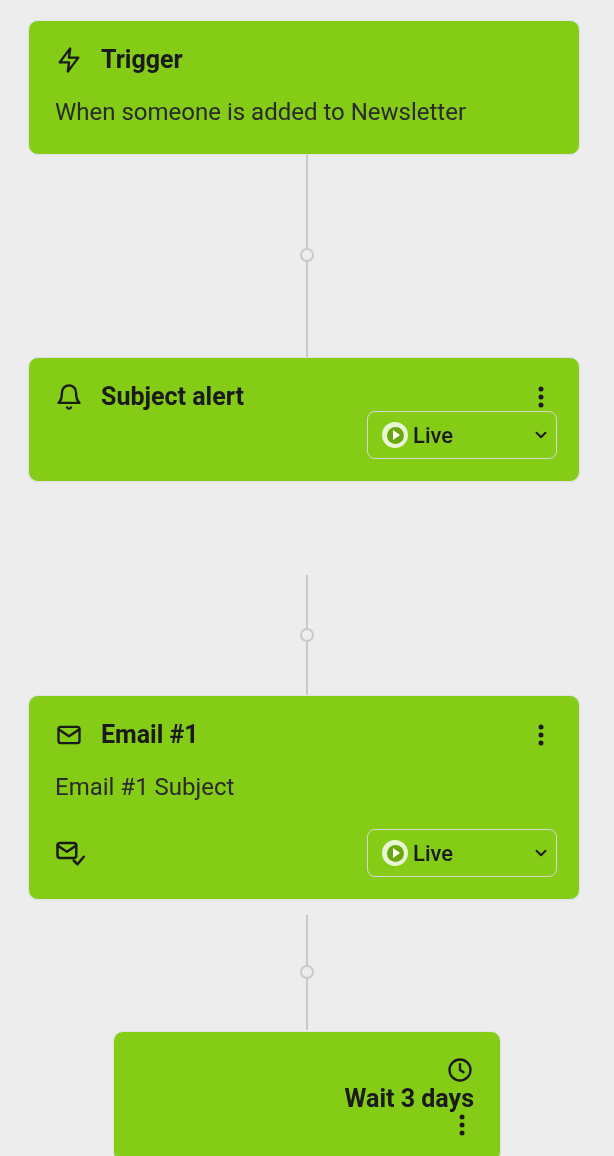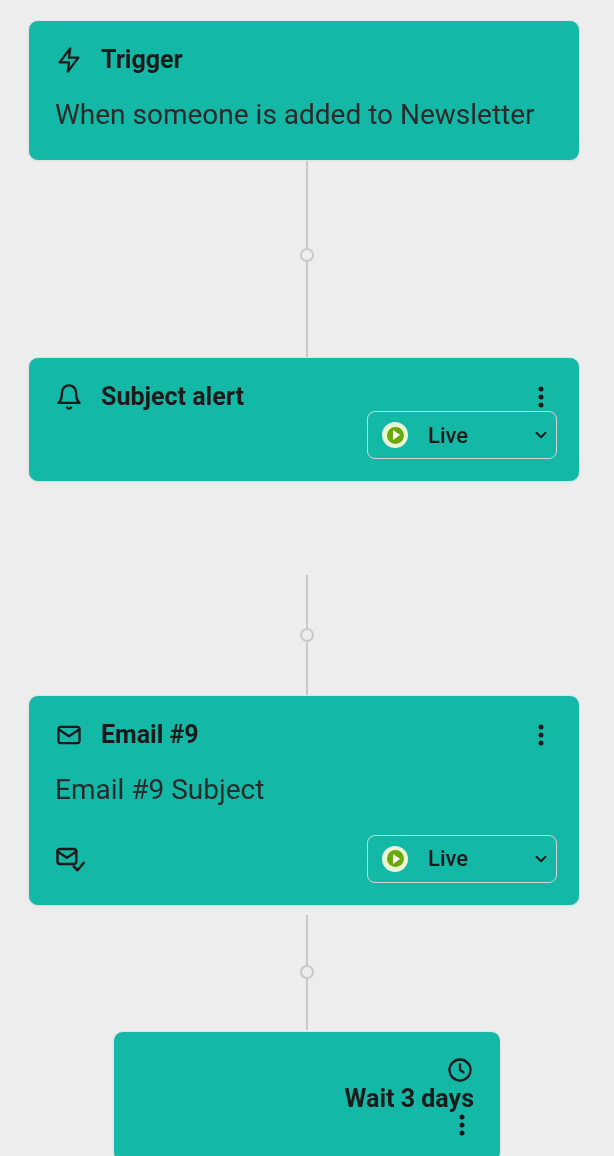"Trigger" .card { background: #14b8a6 -> #84cc16 }
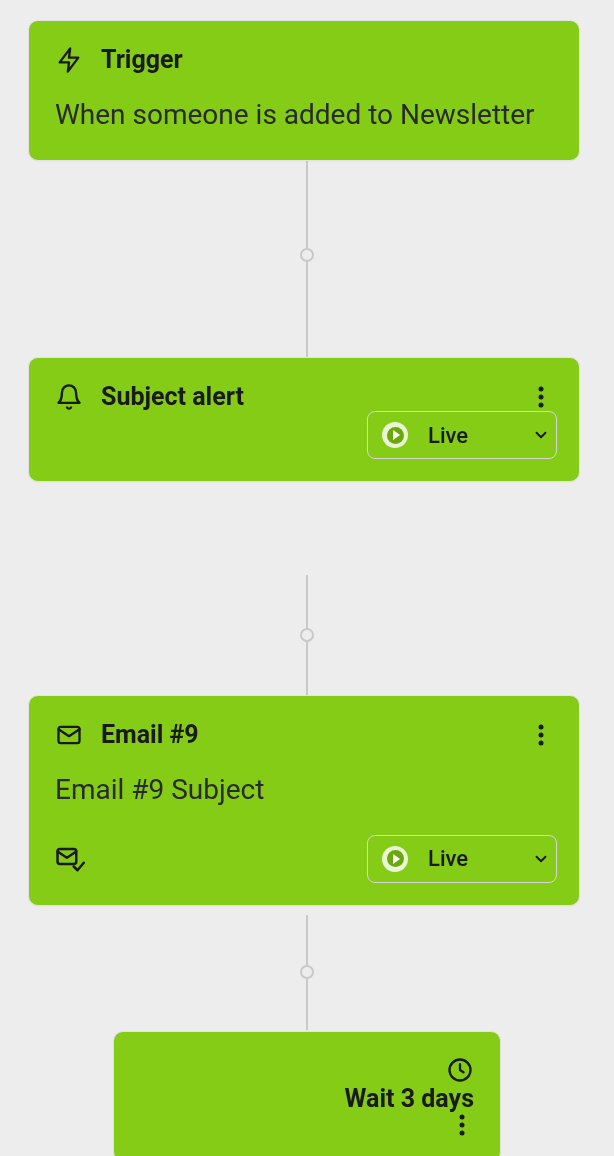"When someone is added to" .card-desc { font-size: 28px -> 24px }
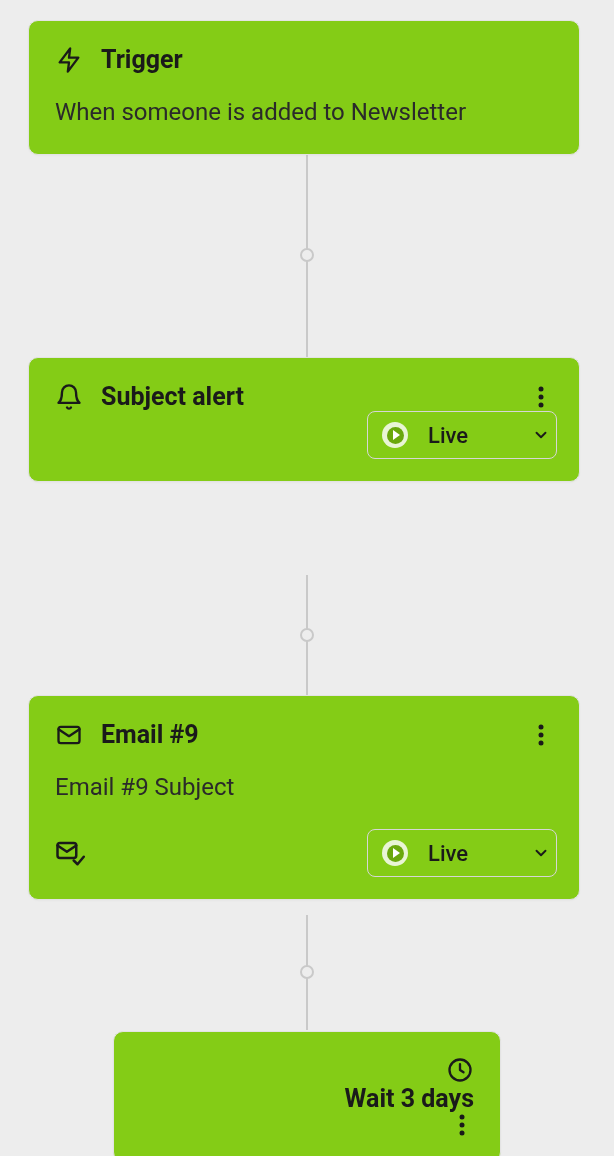"Live" .status-select { gap: 20px -> 5px }
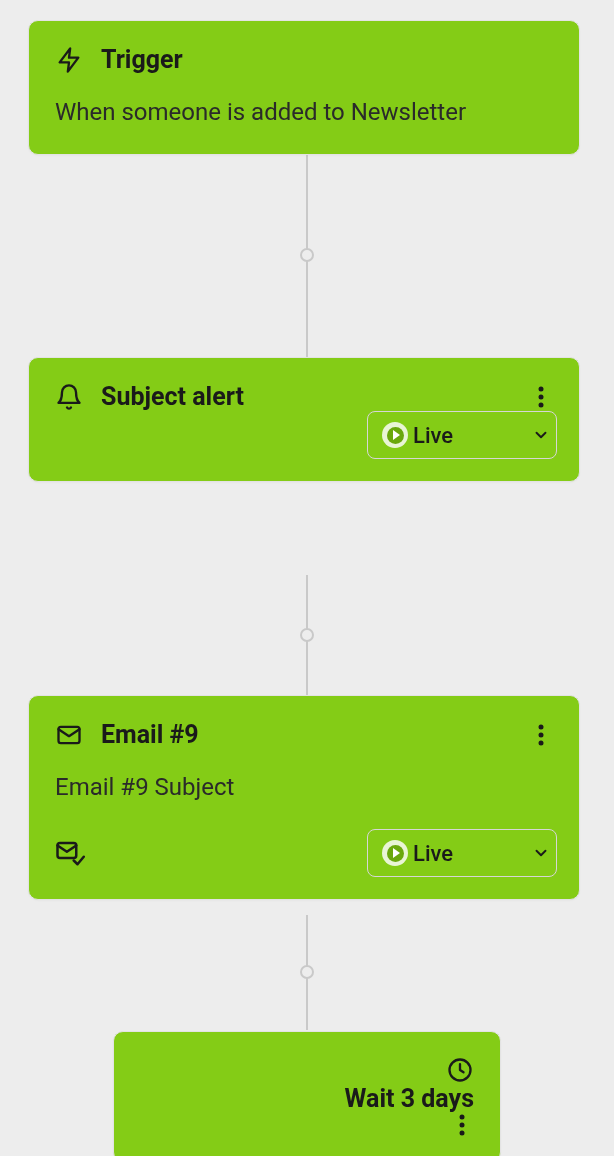"Email #9" span.card-title { text: 9 -> 1 }
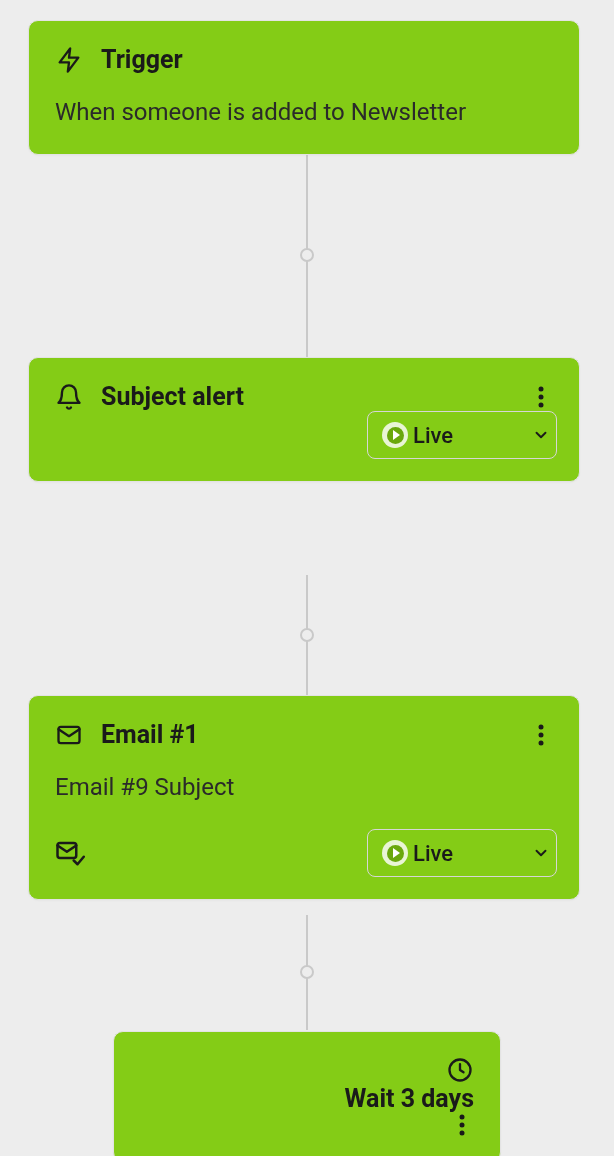"Email #9 Subject" div.card-desc { text: 9 -> 1 }
